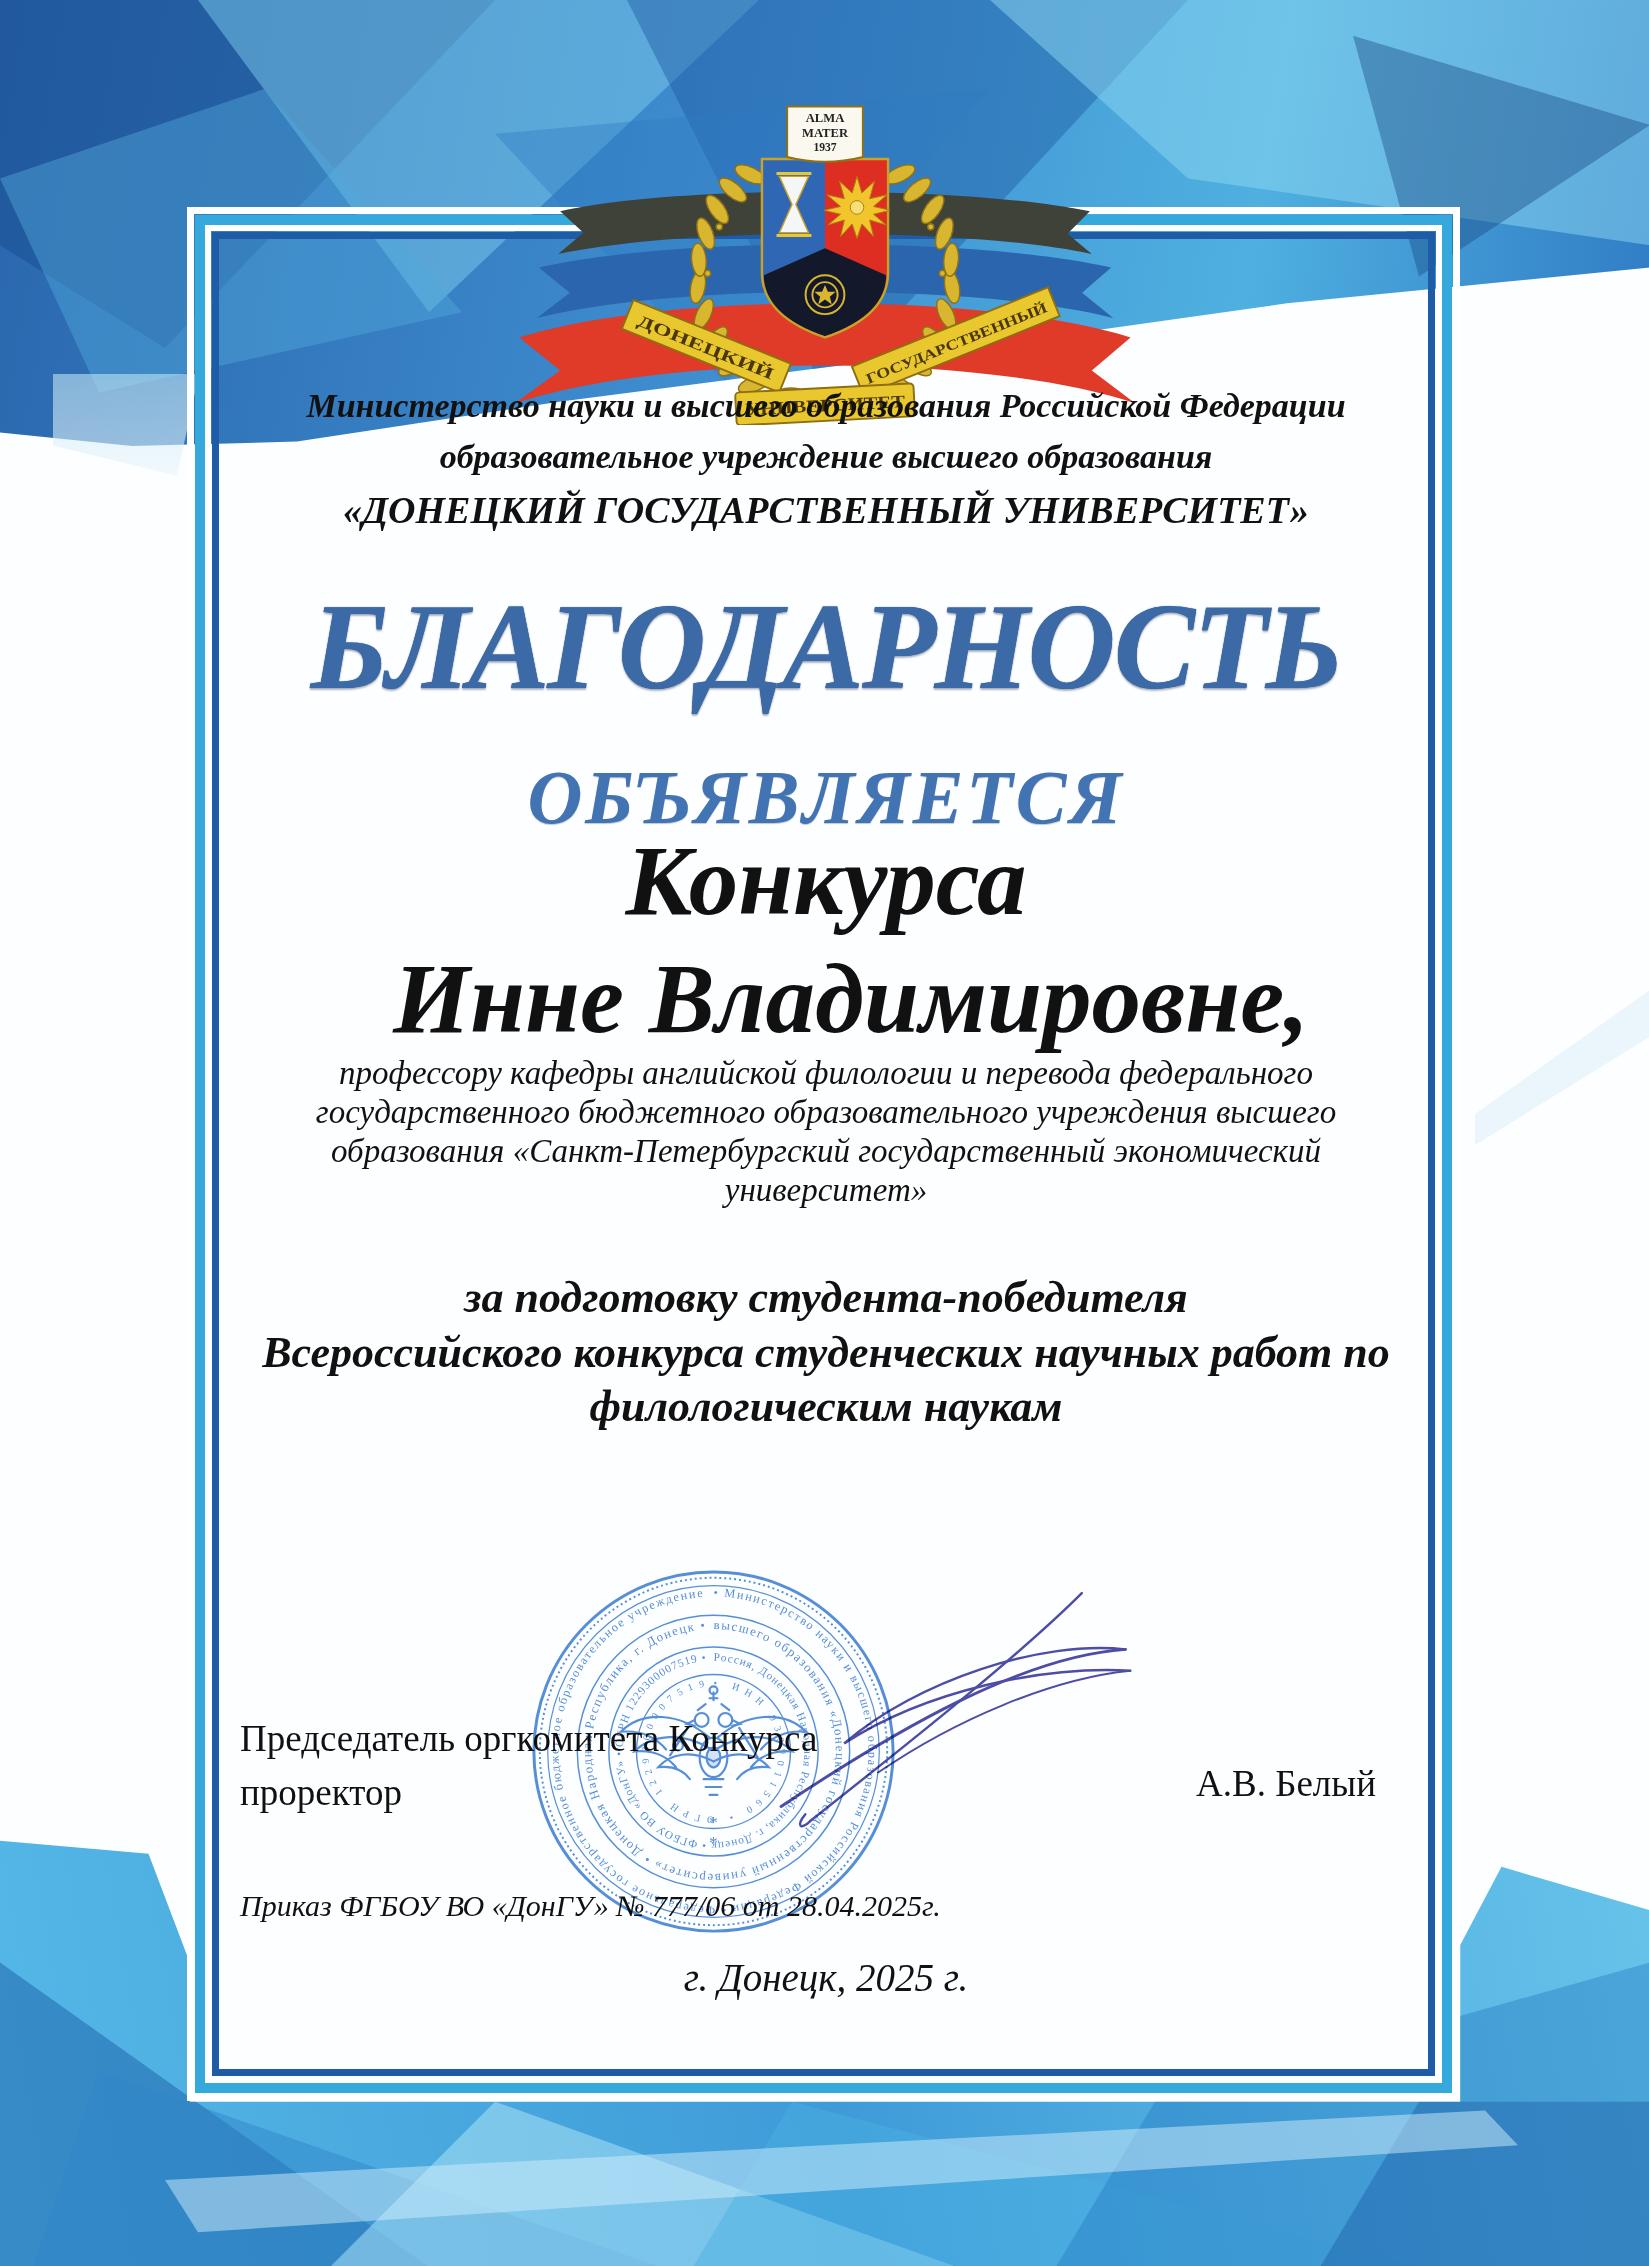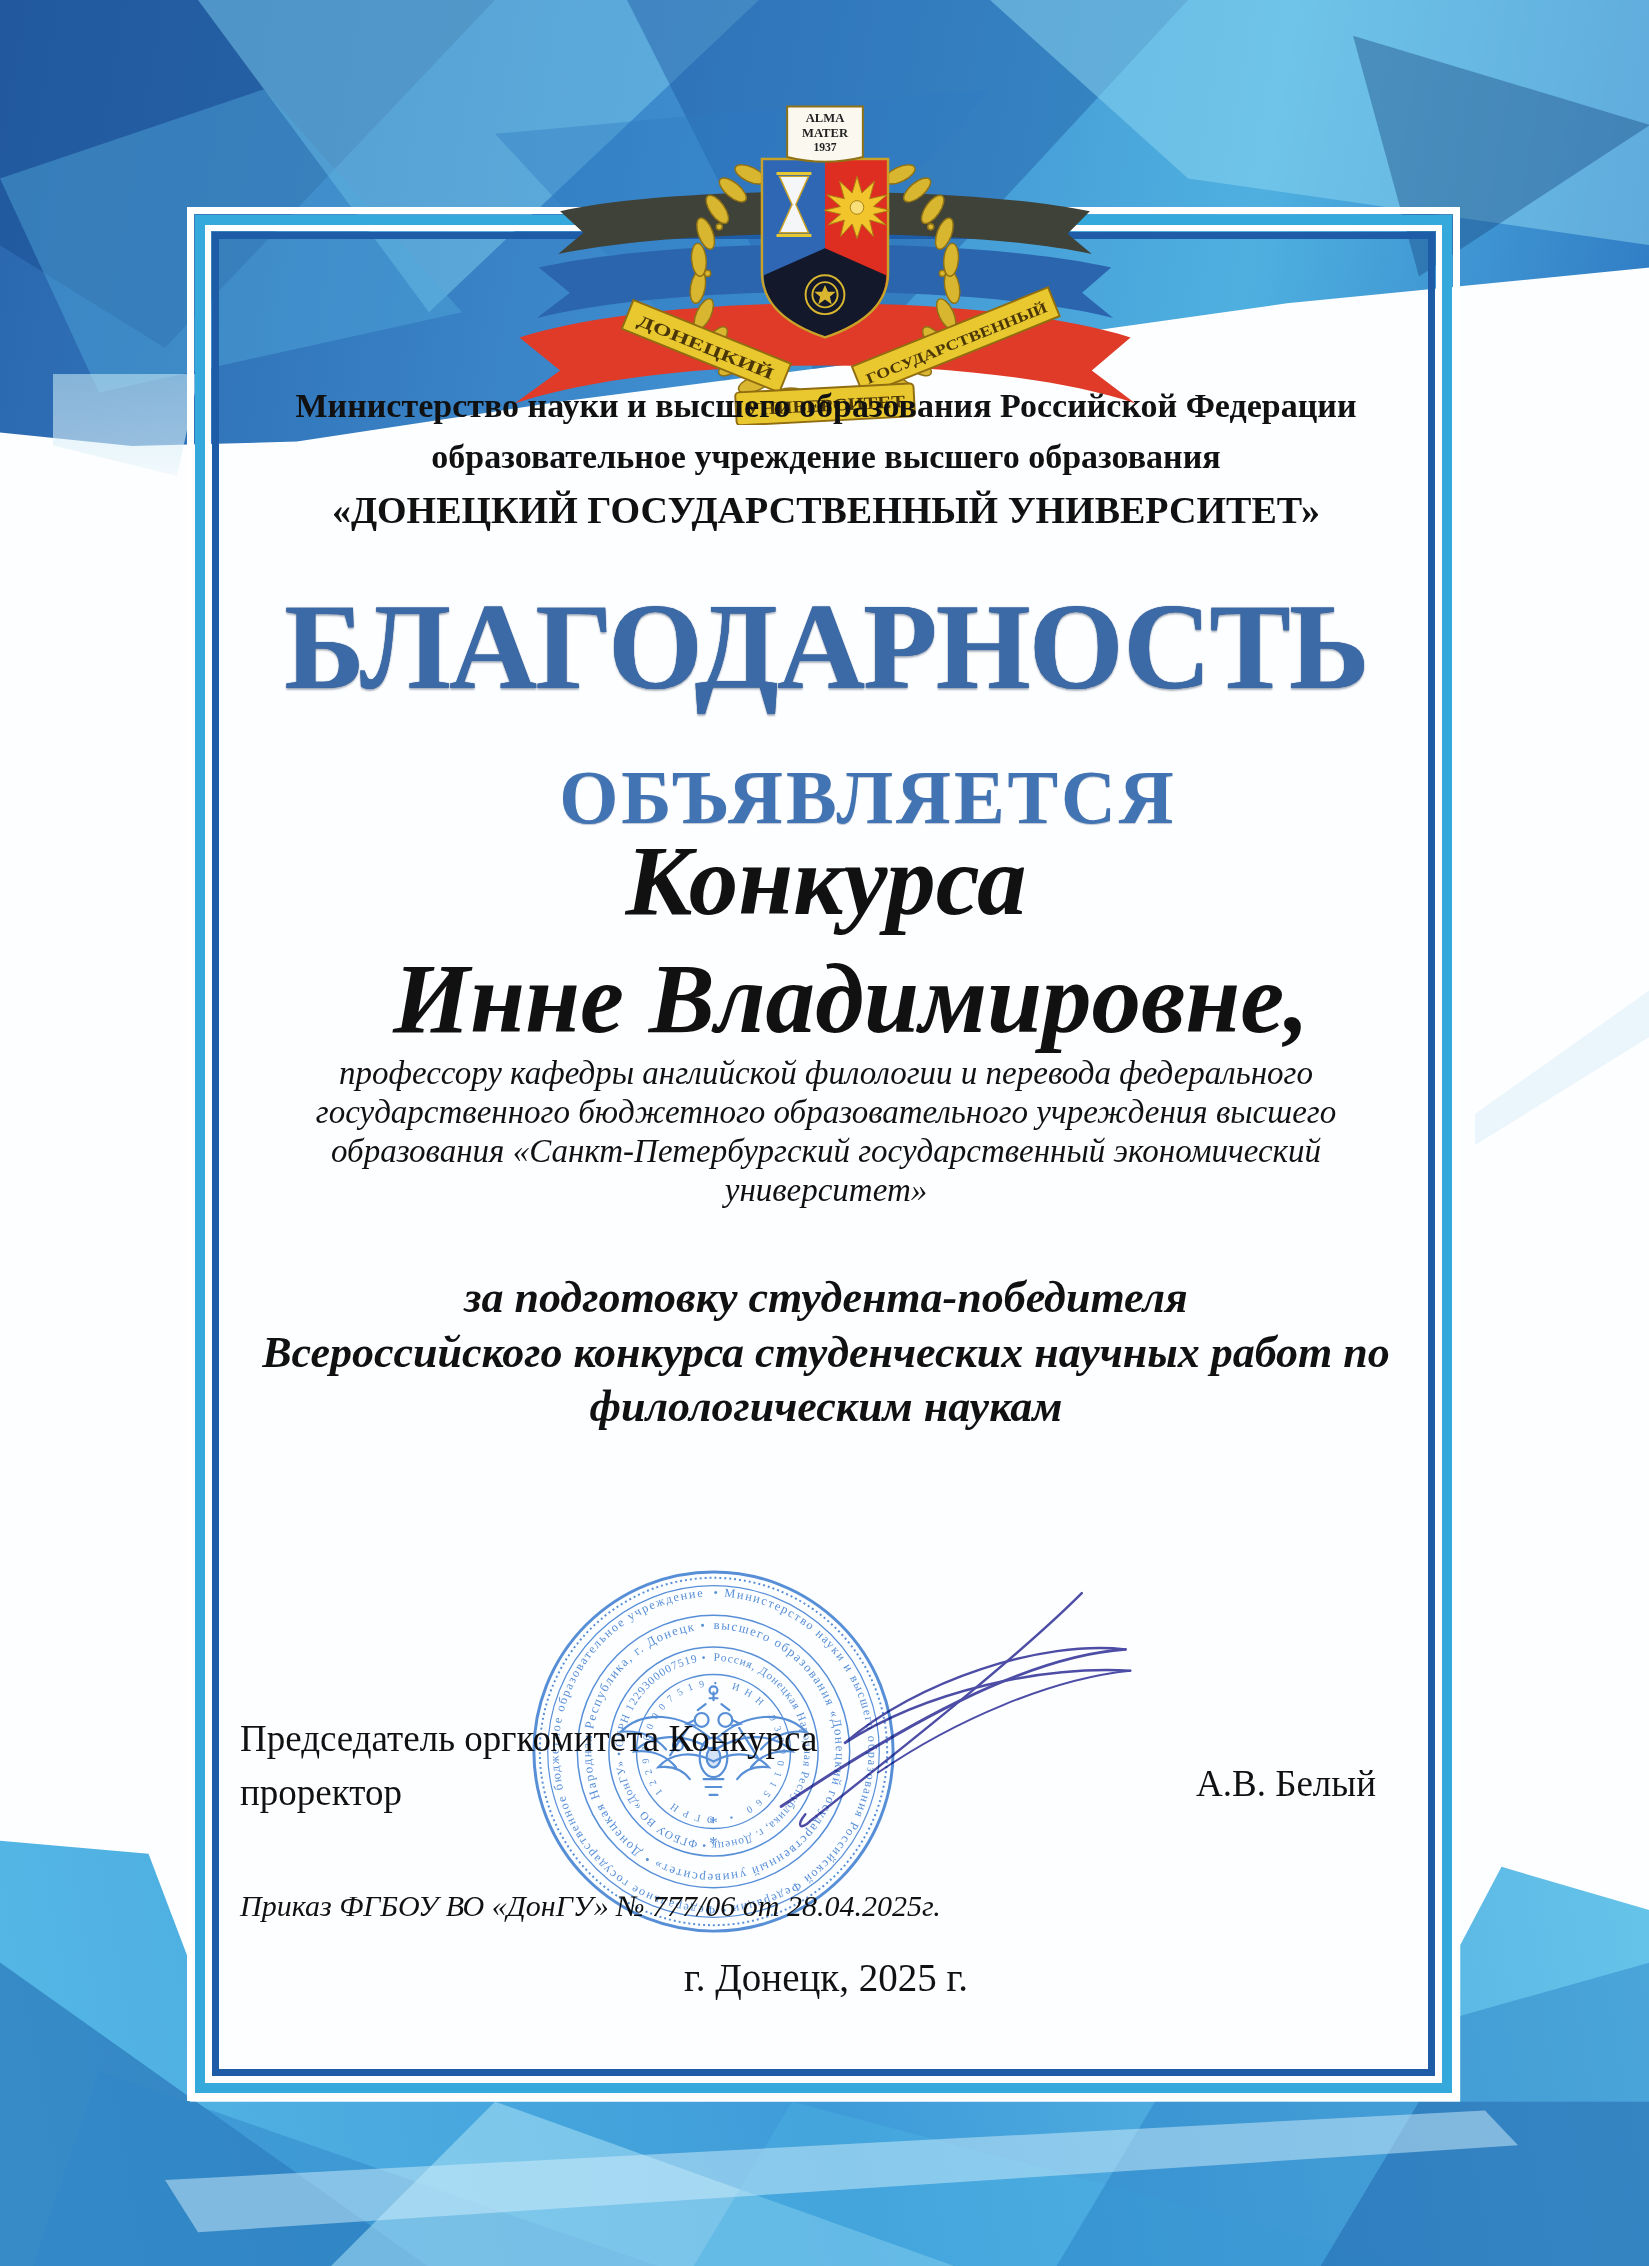"Министерство науки и высшего образования" .center-line { font-style: none -> italic }
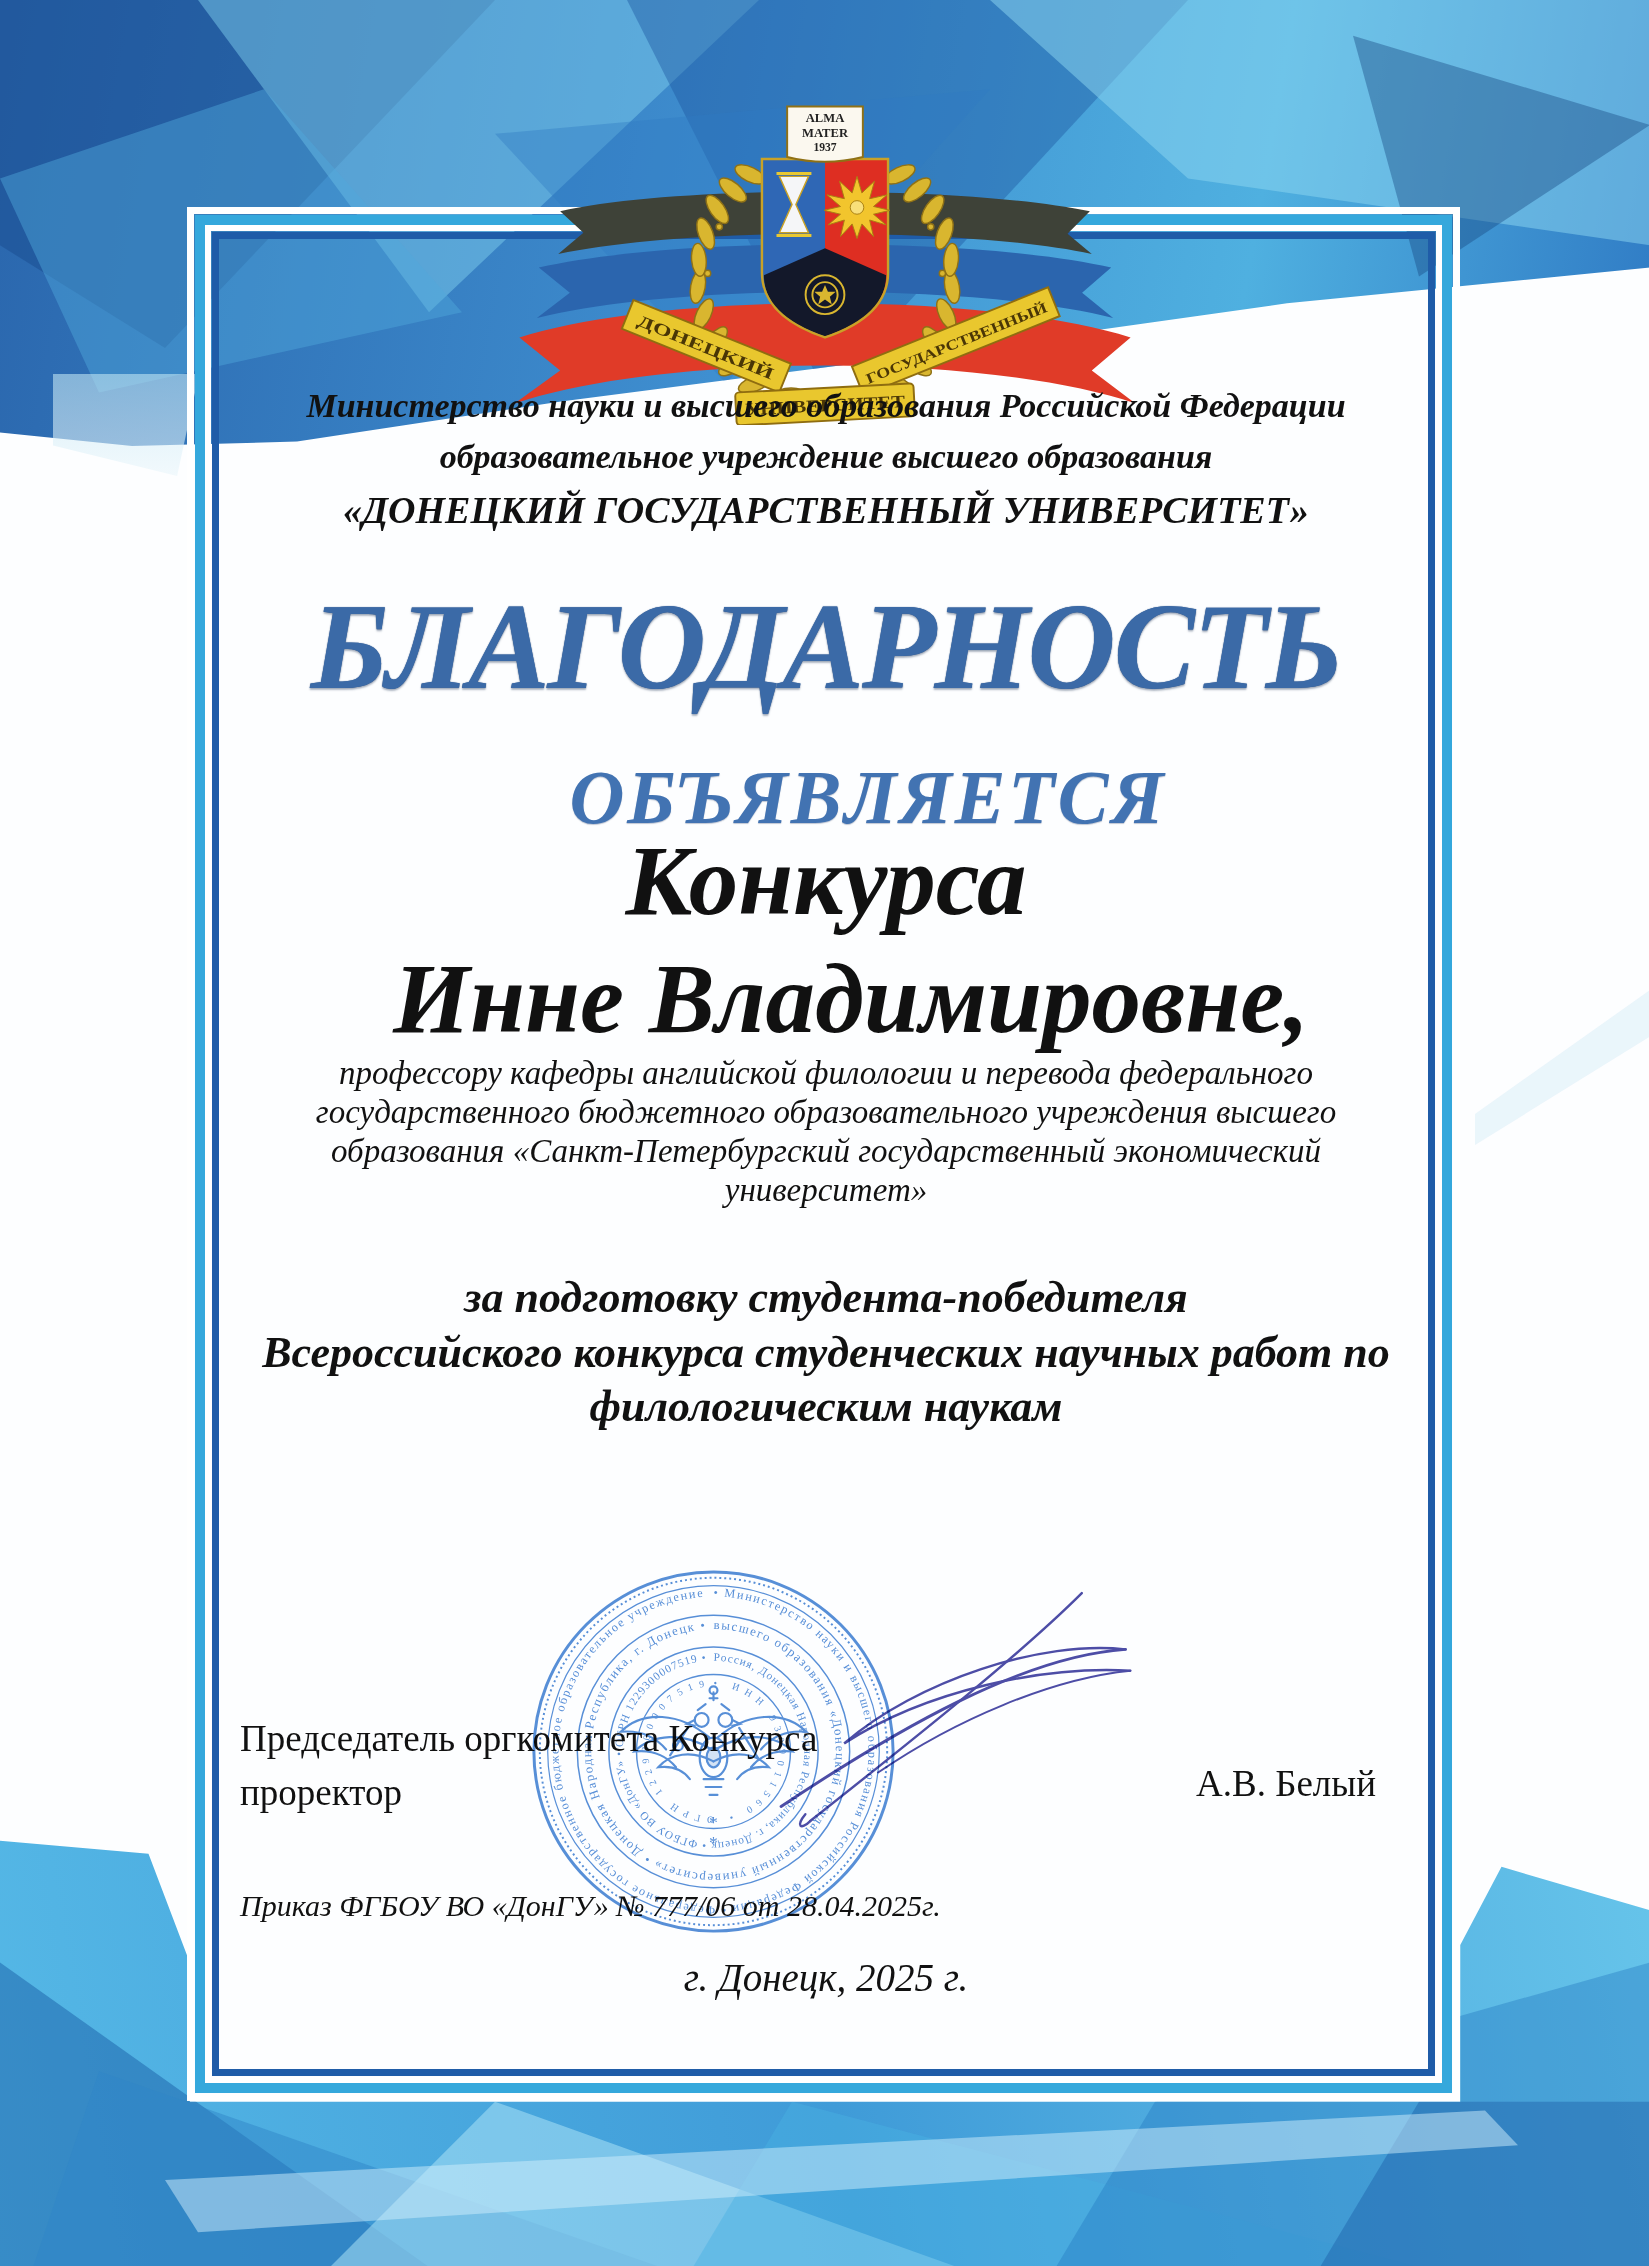"ОБЪЯВЛЯЕТСЯ" .subtitle { margin-left: 42px -> none }
